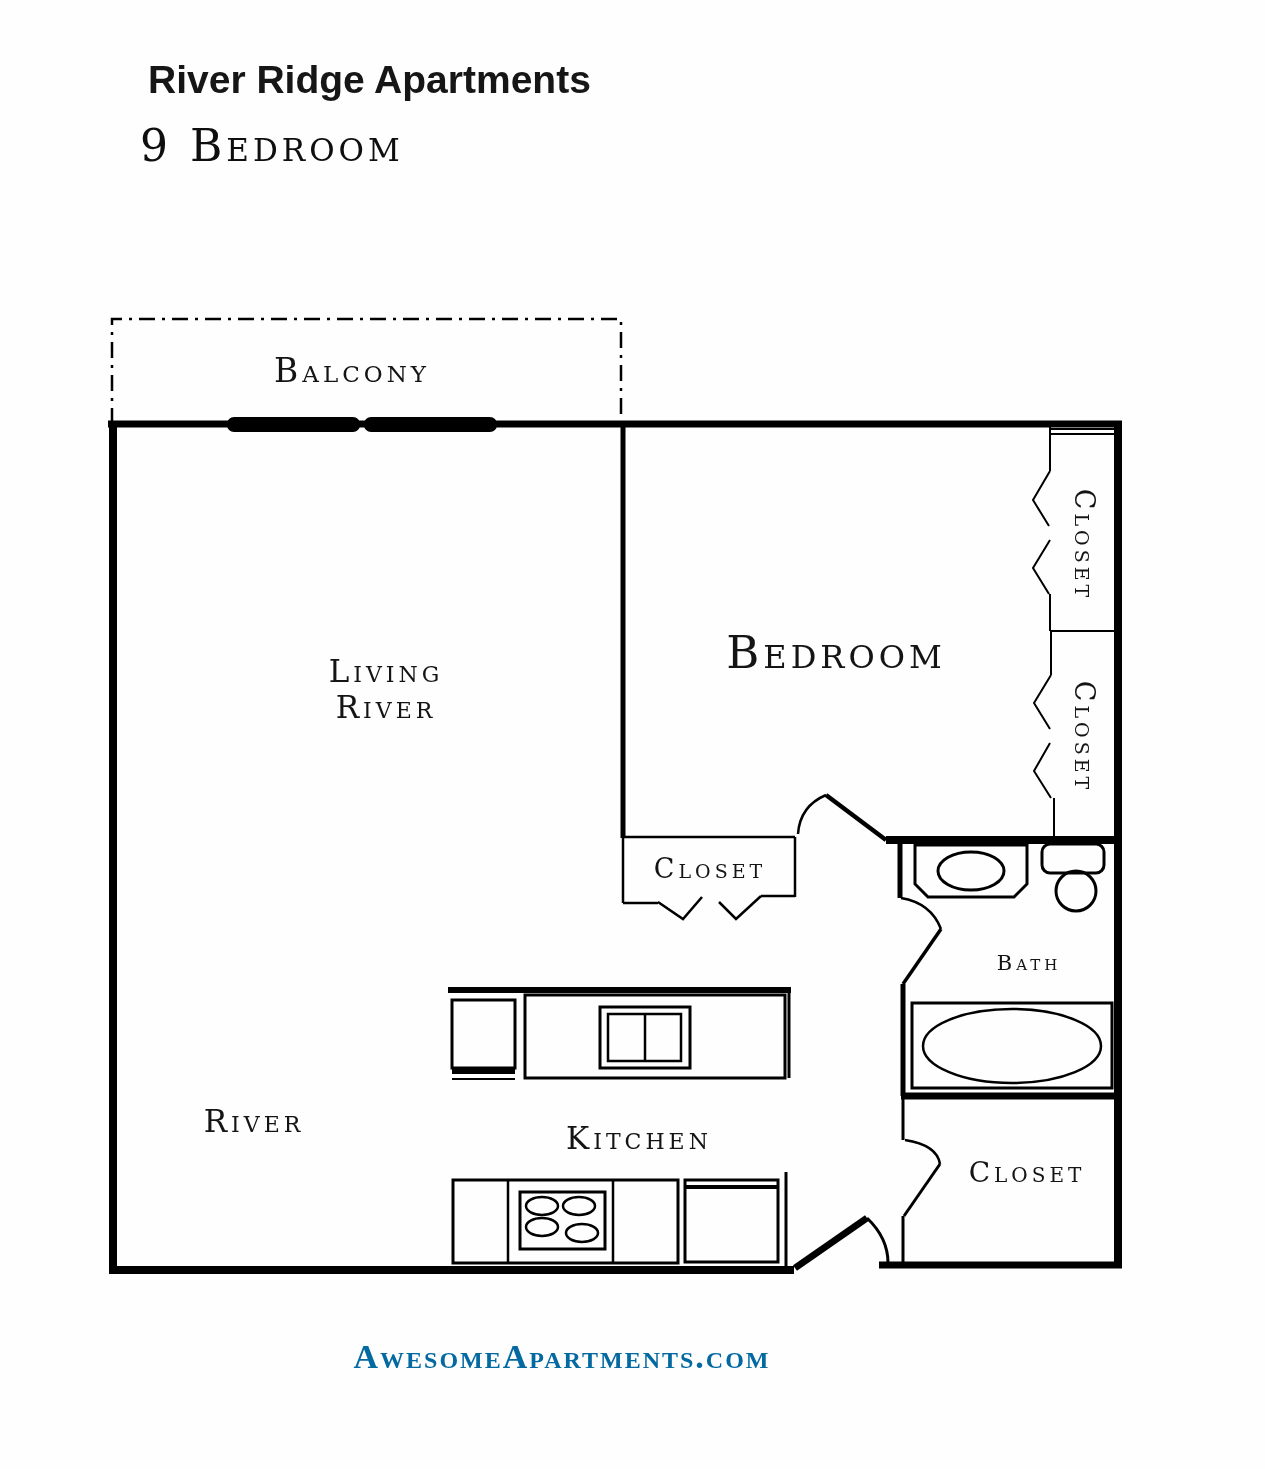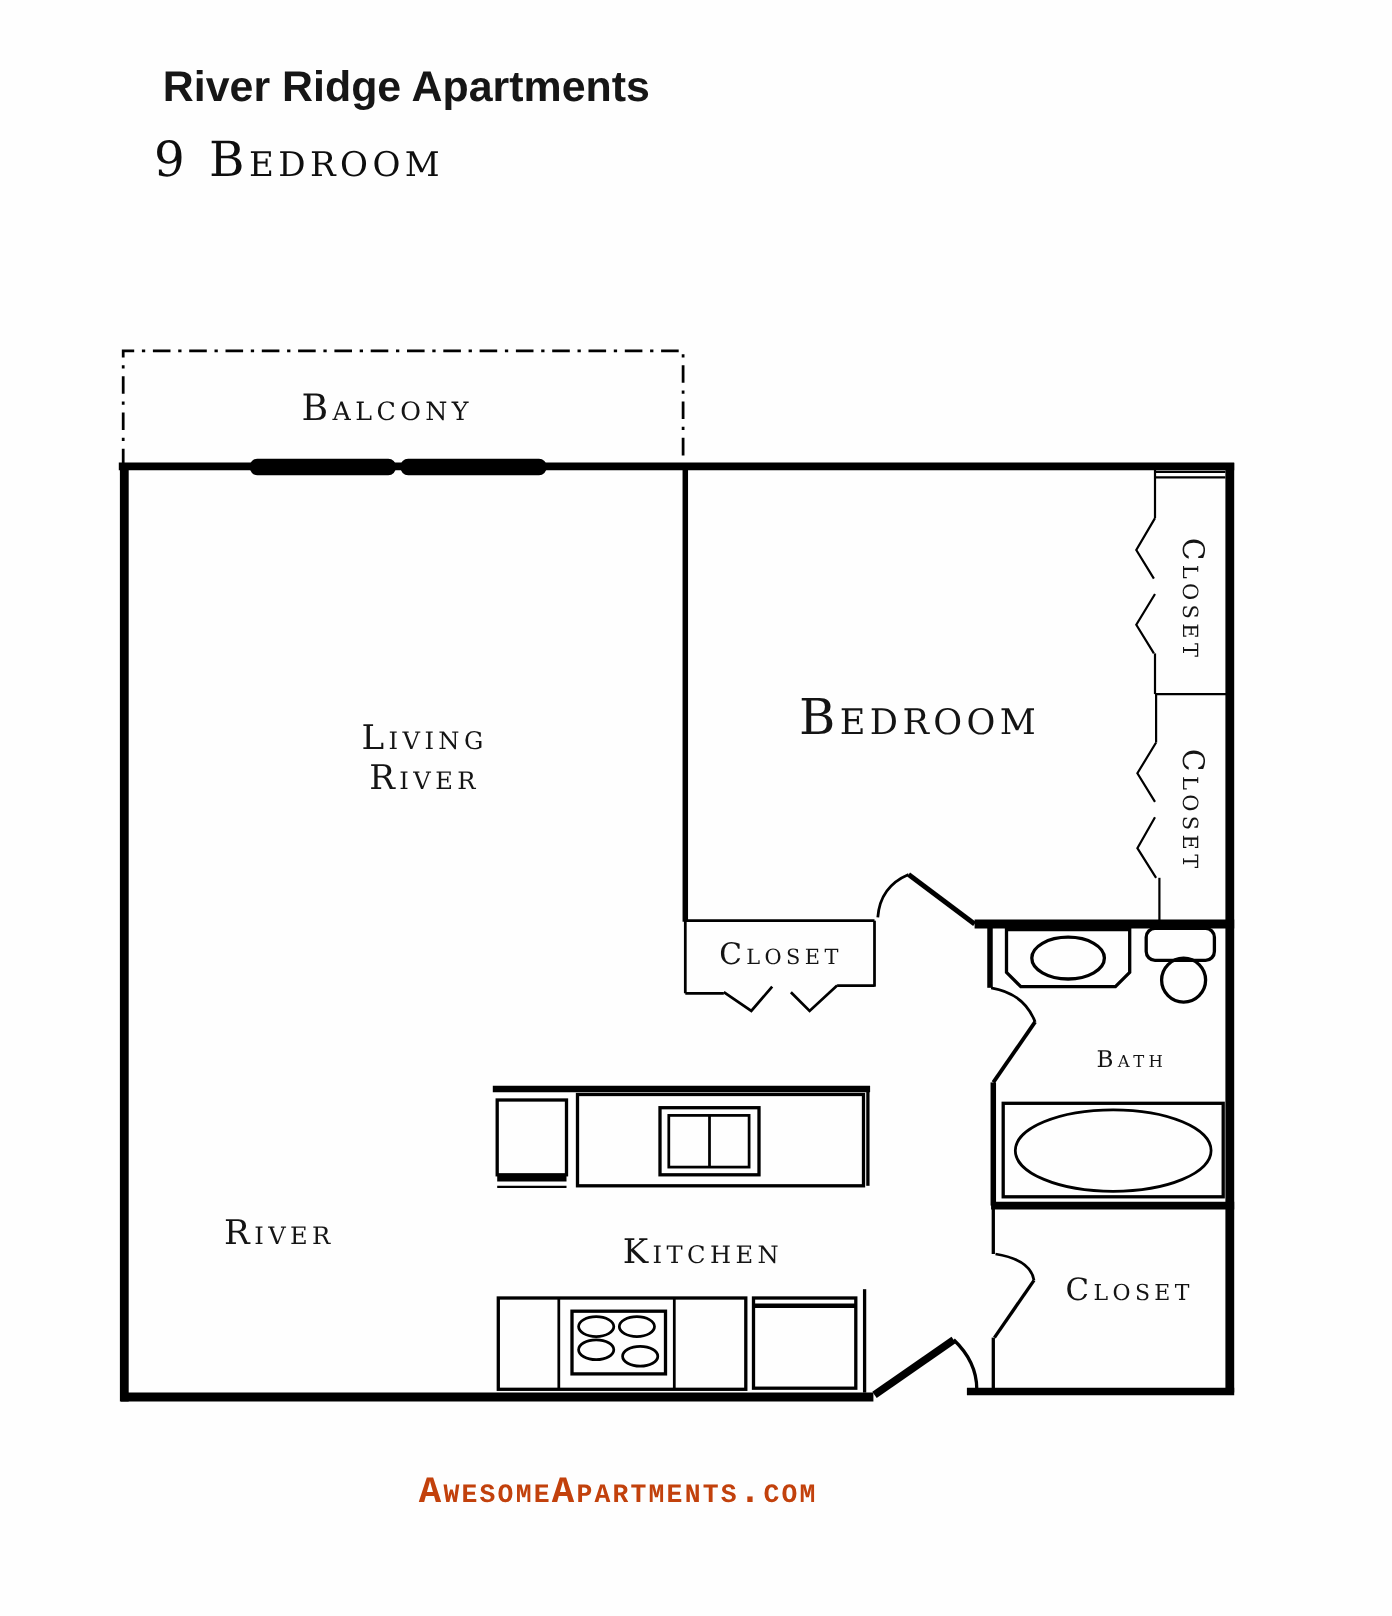"AwesomeApartments.com" .footer { color: #c2410c -> #0369a1; font-family: Liberation Mono, monospace -> Liberation Serif, serif }
